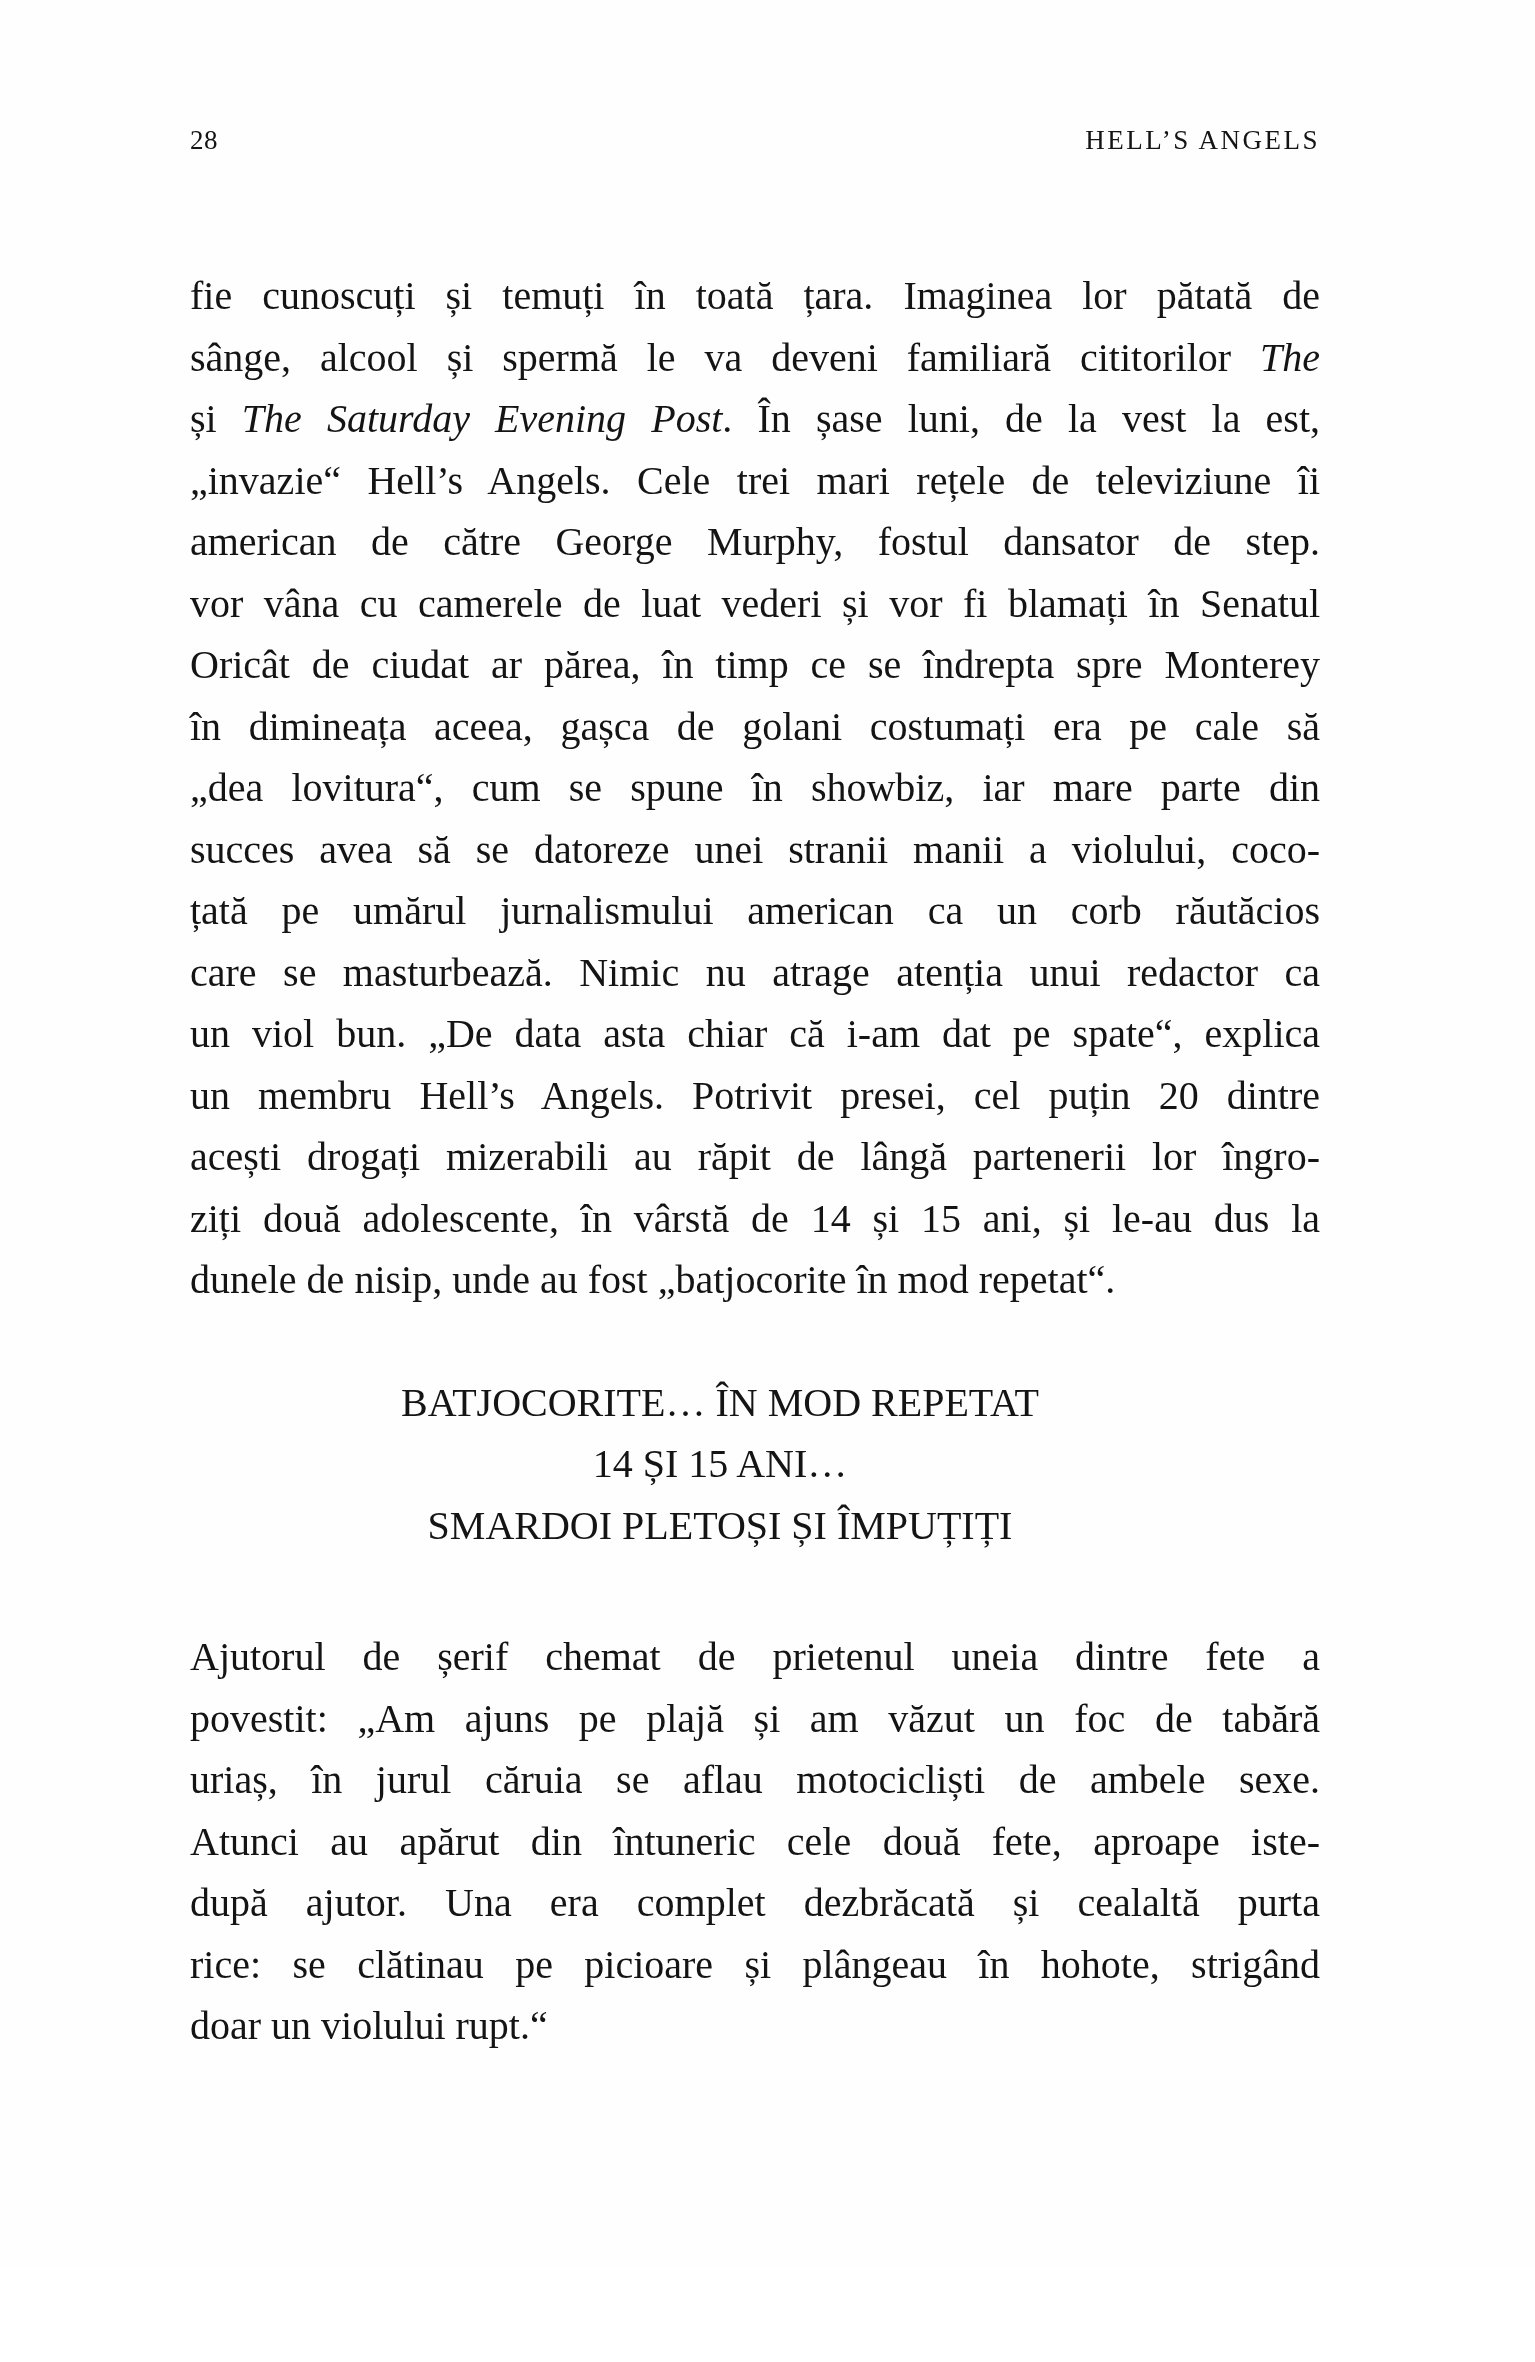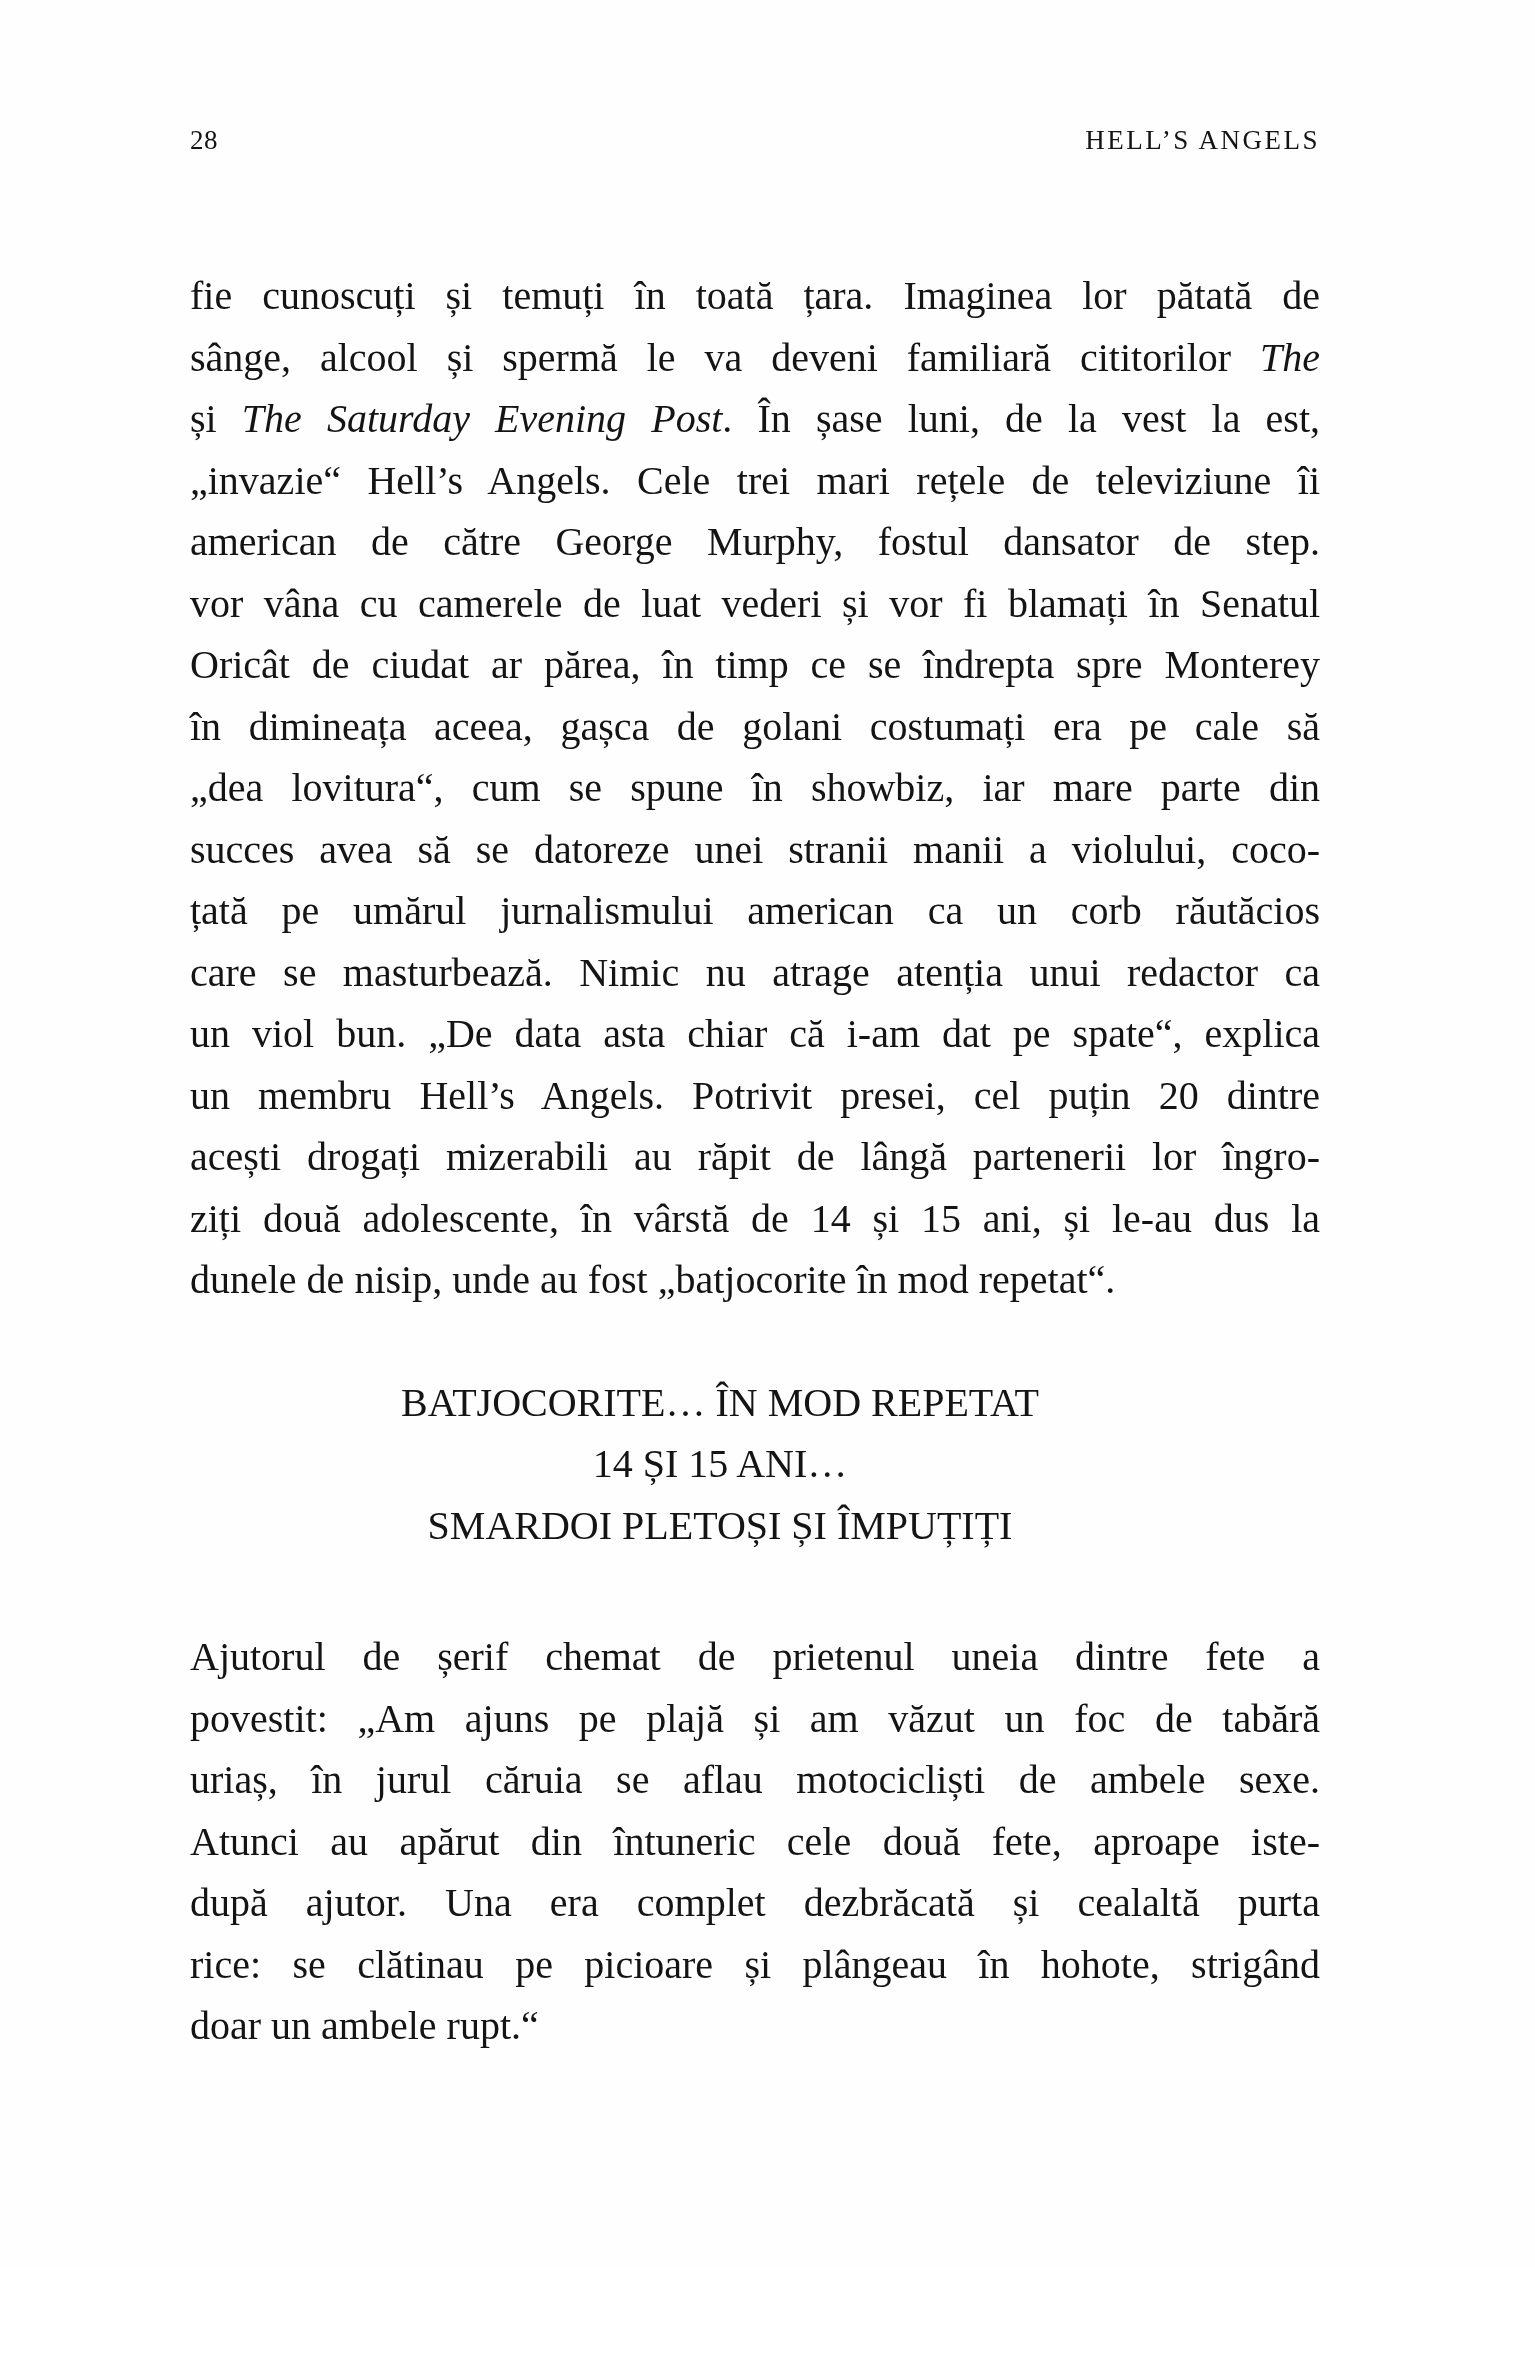"doar un ambele rupt.“" div.tline { text: ambele -> violului }
